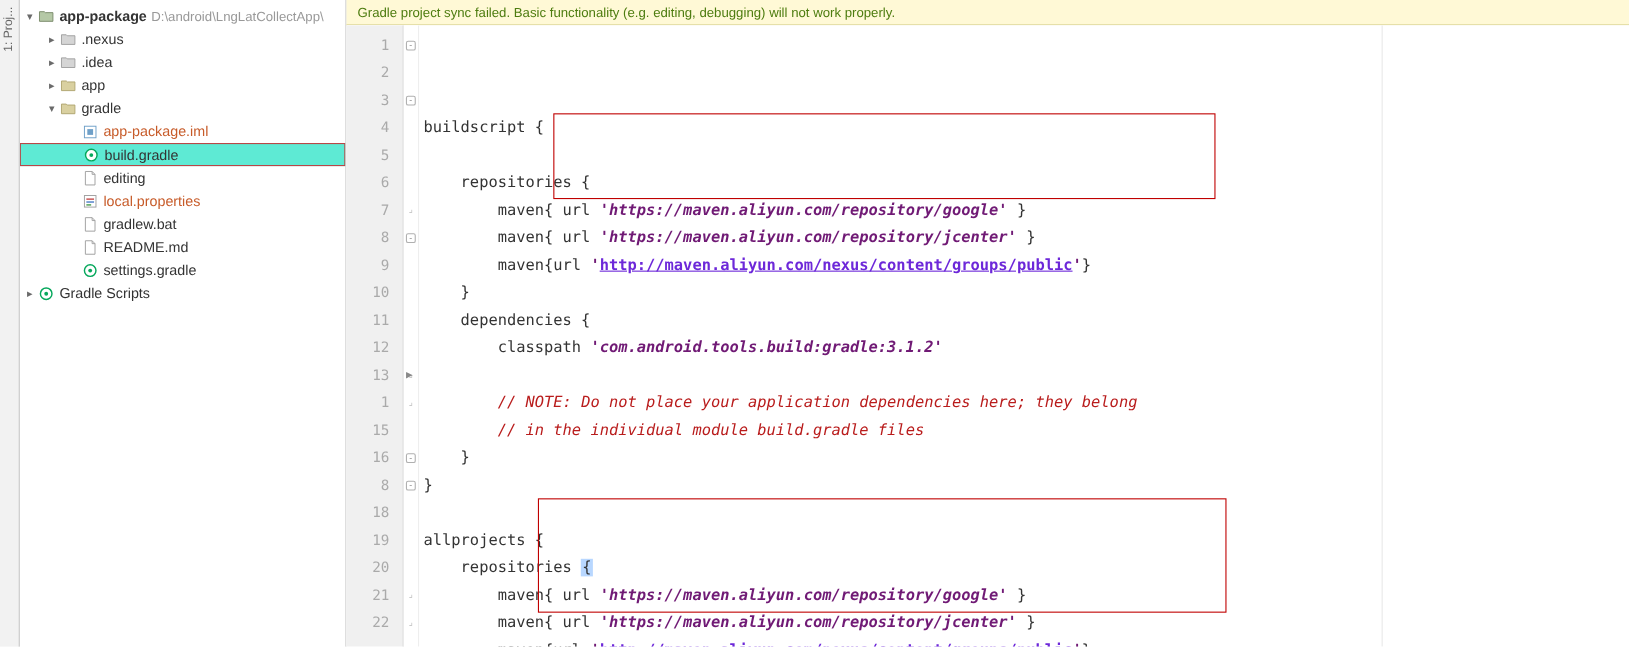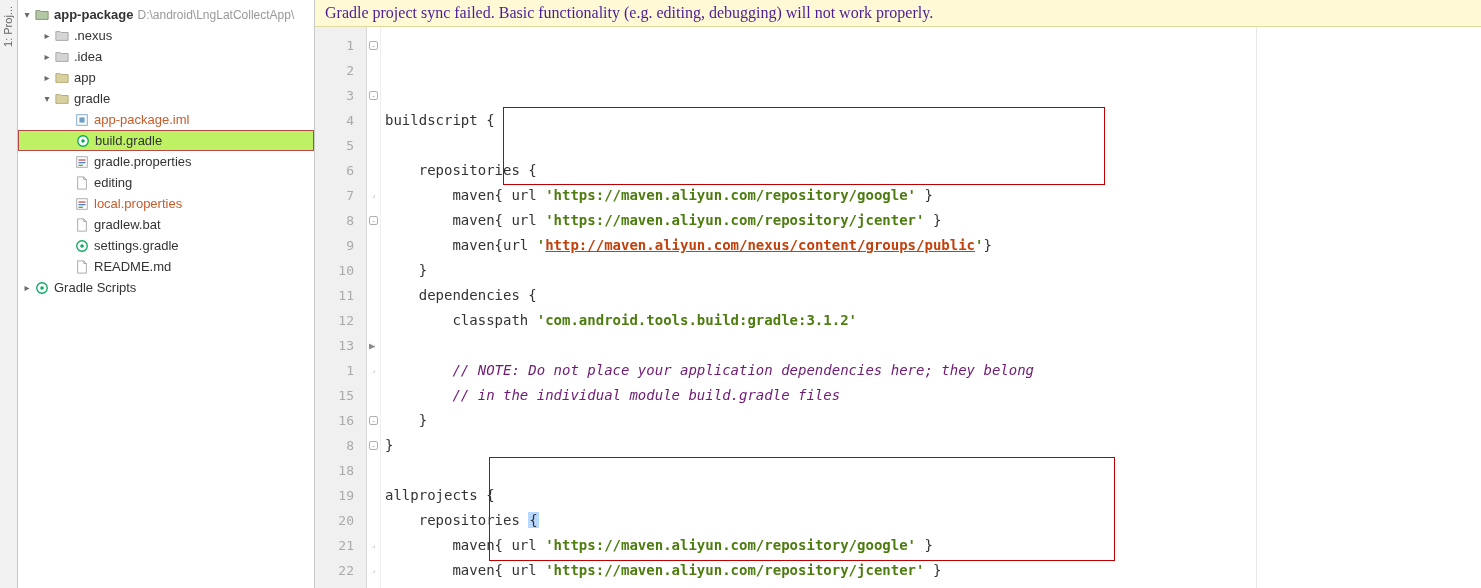"Gradle project sync failed. Basic" .warn-banner { color: #4c1d95 -> #4d7c0f; font-family: Liberation Serif, serif -> none; font-size: 16px -> 12px }
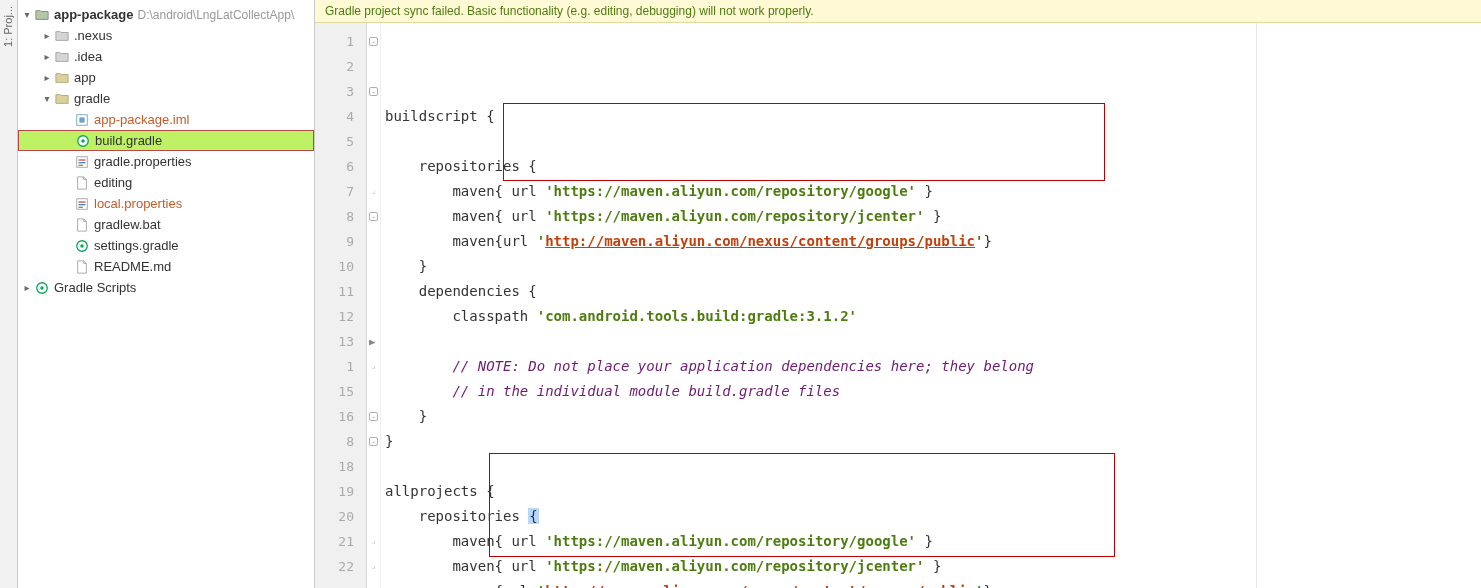"build.gradle" .node-selected { background: #bef264 -> #5eead4 }
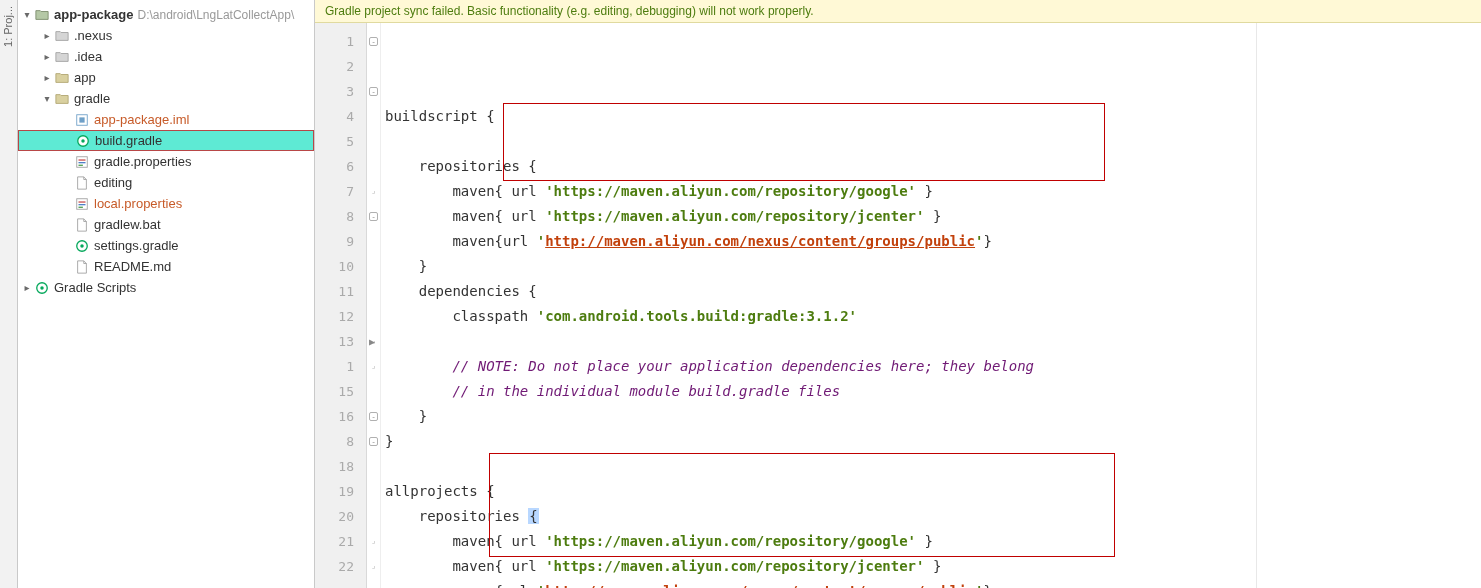"gradle.properties" div.tree-row { html: <div> <span></span> <span> <svg> <rect></rect> <rect></rect> <rect></rect> <rect></rect> </svg> </span> <span>gradle.properties</span> </div> -> none }
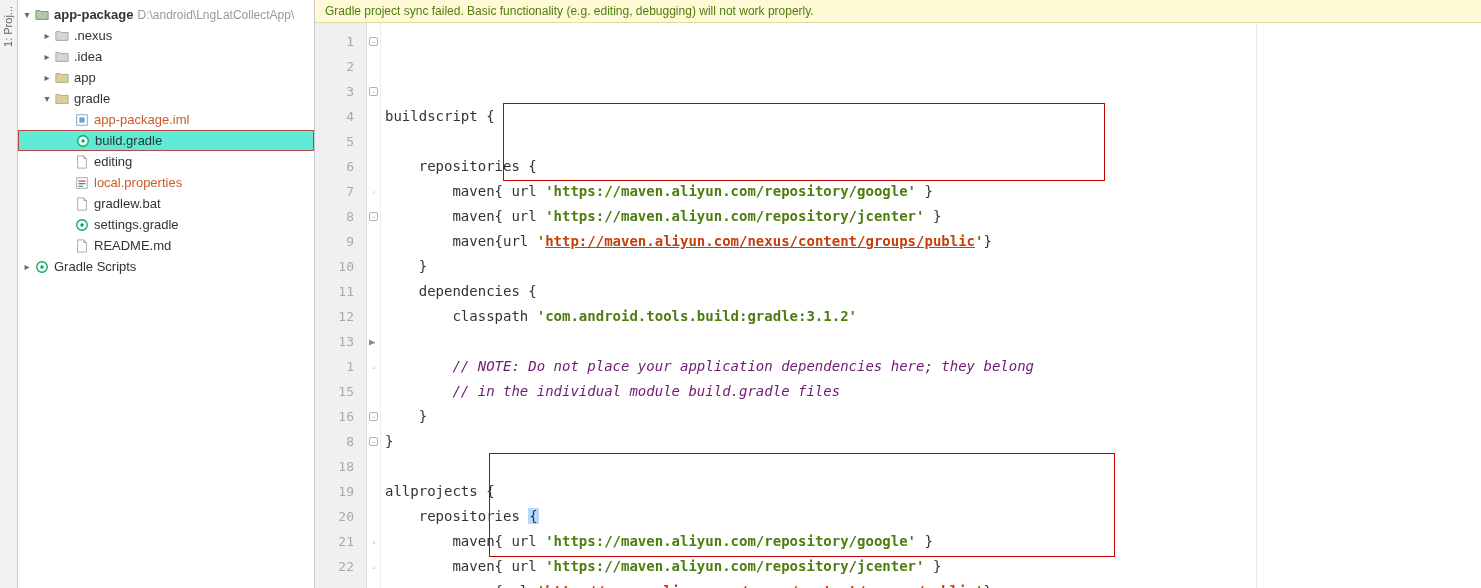"'https://maven.aliyun.com/repository/goo" .str-green { color: #4d7c0f -> #701a75; font-style: none -> italic }
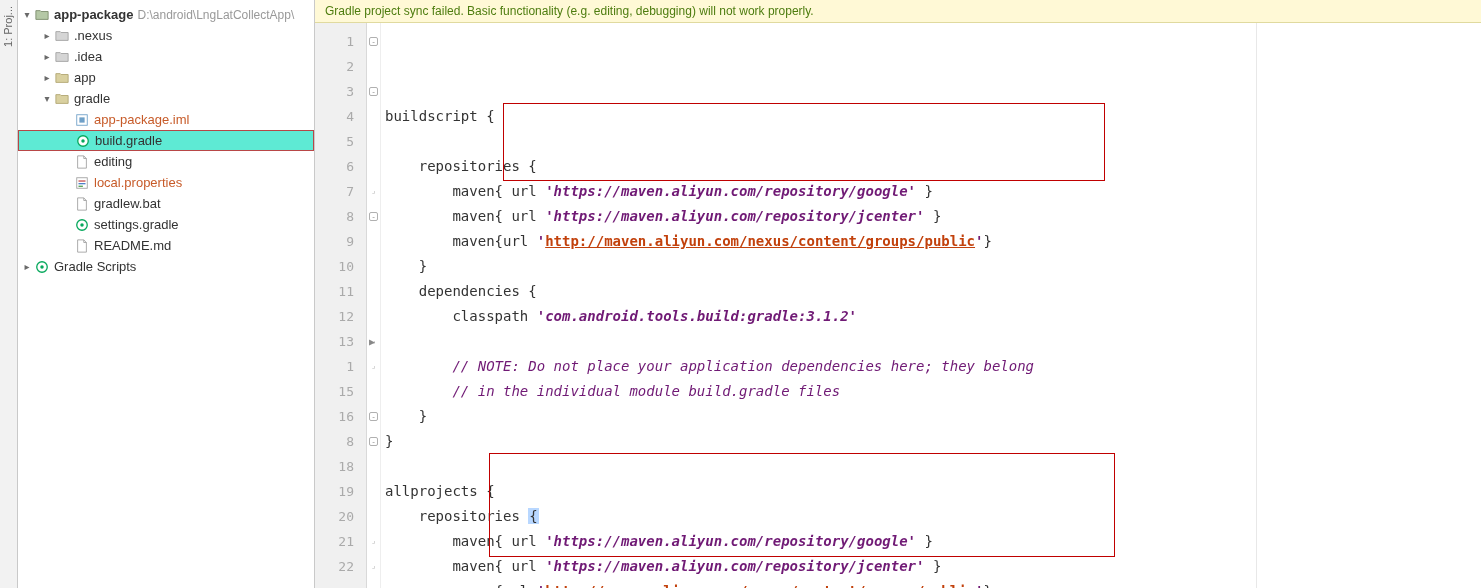"settings.gradle" div.tree-row { order: before "README.md" -> after "README.md" }
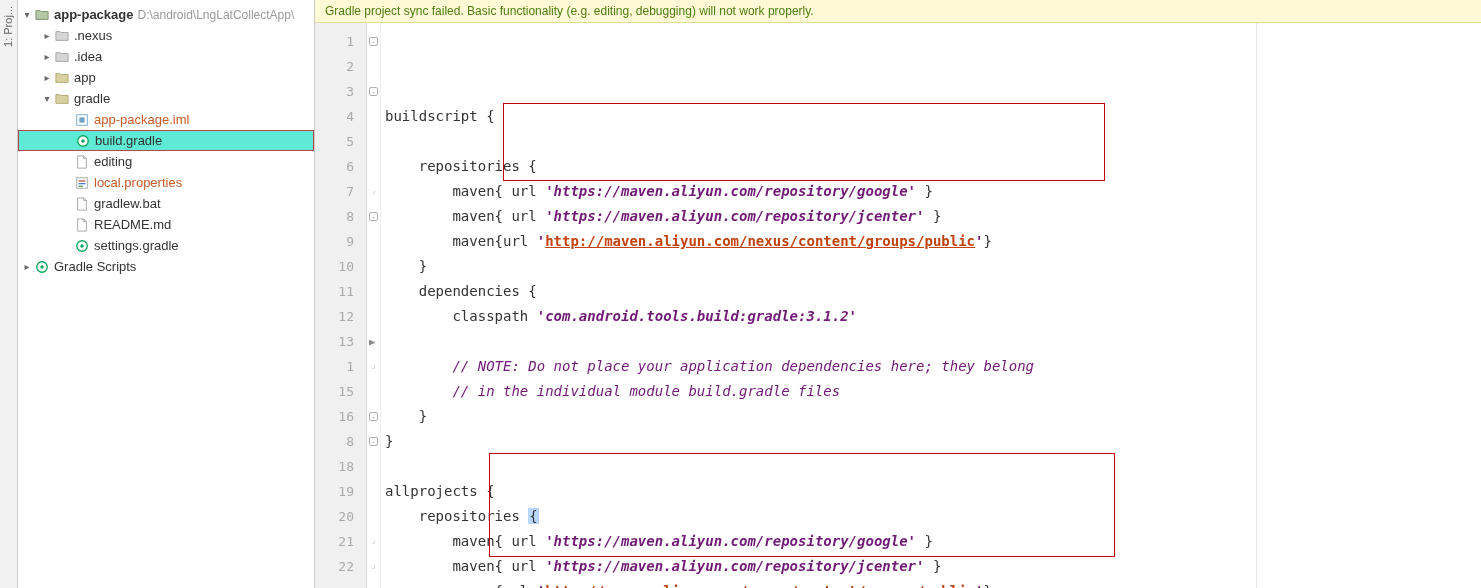"http://maven.aliyun.com/nexus/content/gr" .str-blue { color: #c2410c -> #6d28d9 }
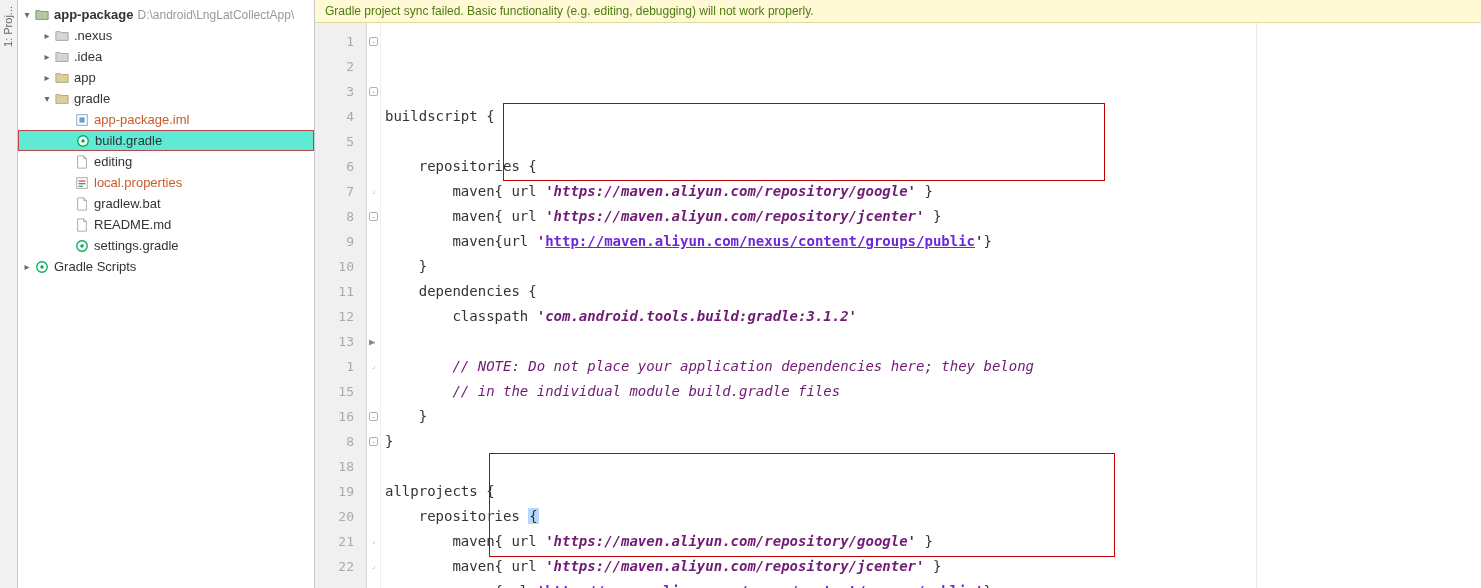"// NOTE: Do not place" .comment { color: #701a75 -> #b91c1c }
